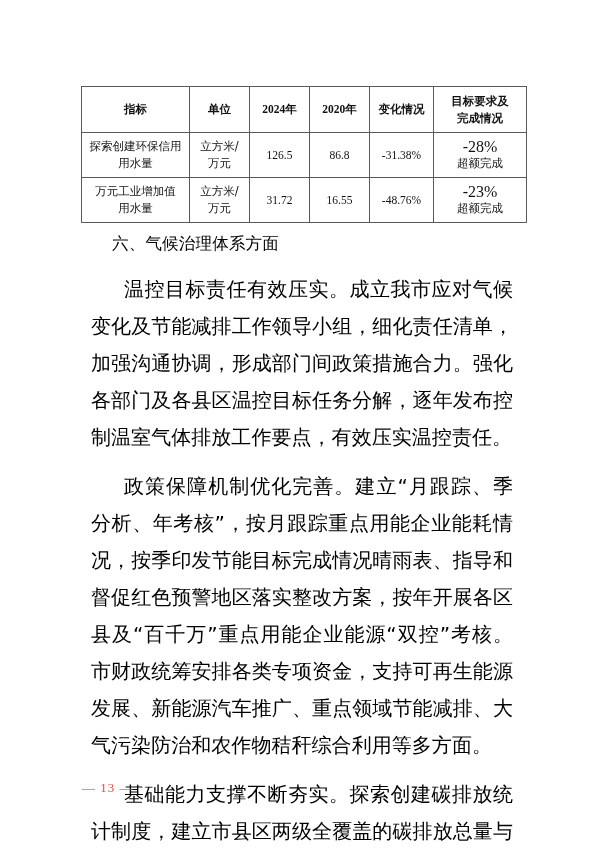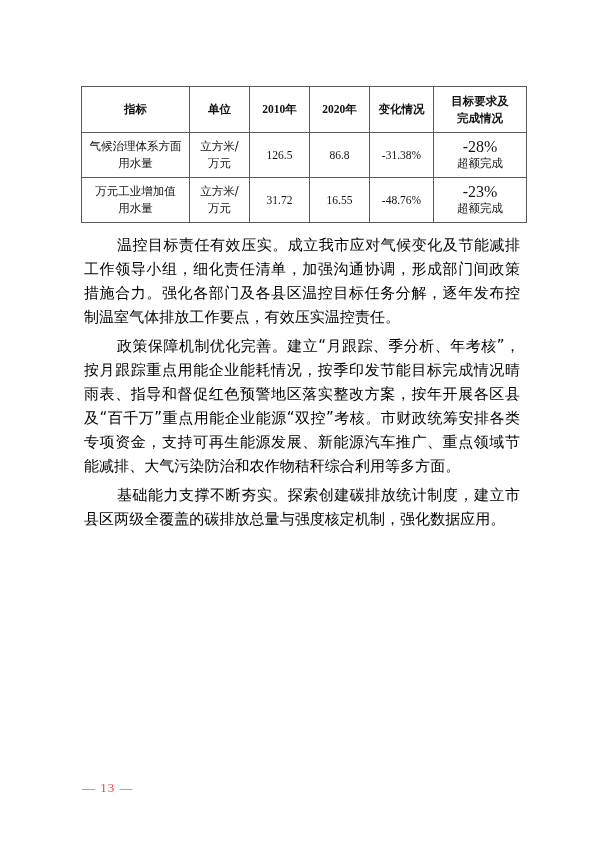"2010" span { text: 2010 -> 2024 }
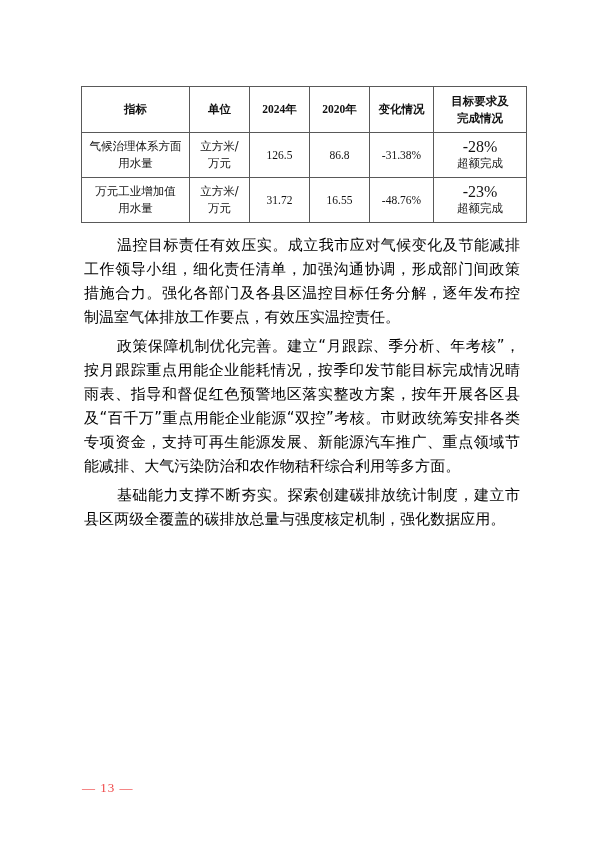"气候治理体系方面" span.cell-l1 { text: 气候治理体系方面 -> 探索创建环保信用 }
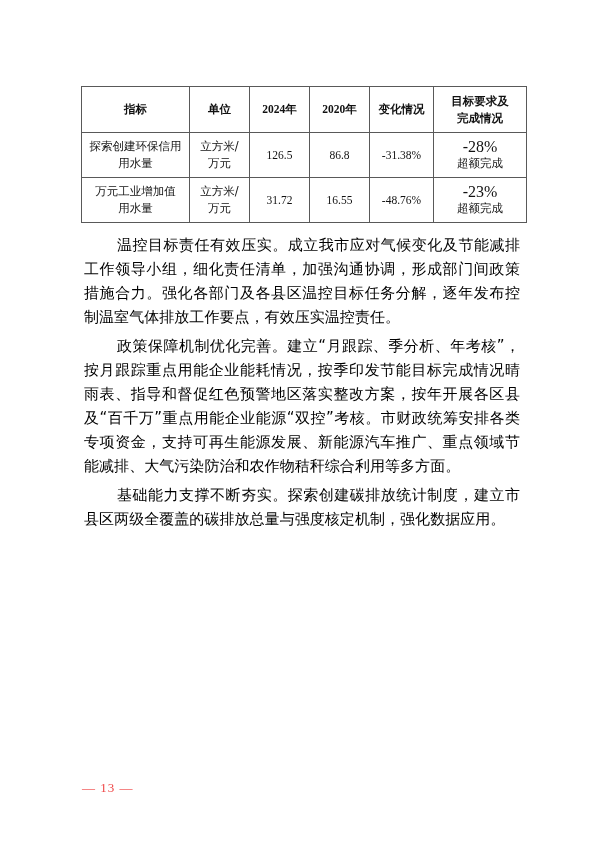"六、气候治理体系方面" div.heading { html: none -> <div>六、气候治理体系方面</div> }
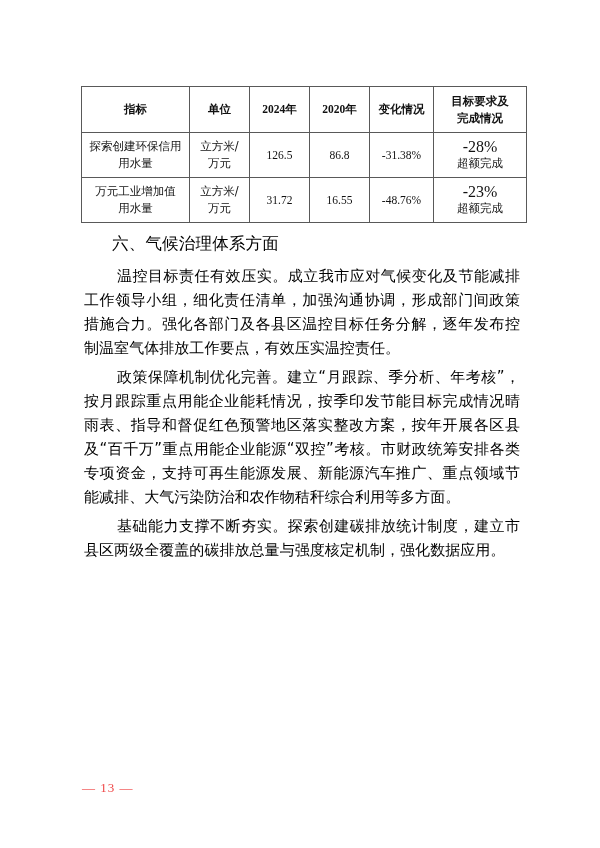"温控目标责任有效压实。成立我市应对气候变化及节能减排工作领导小组，细化责任清单，" p.para { font-size: 15px -> 20px; line-height: 24px -> 37px; margin: 5px -> 12px }
